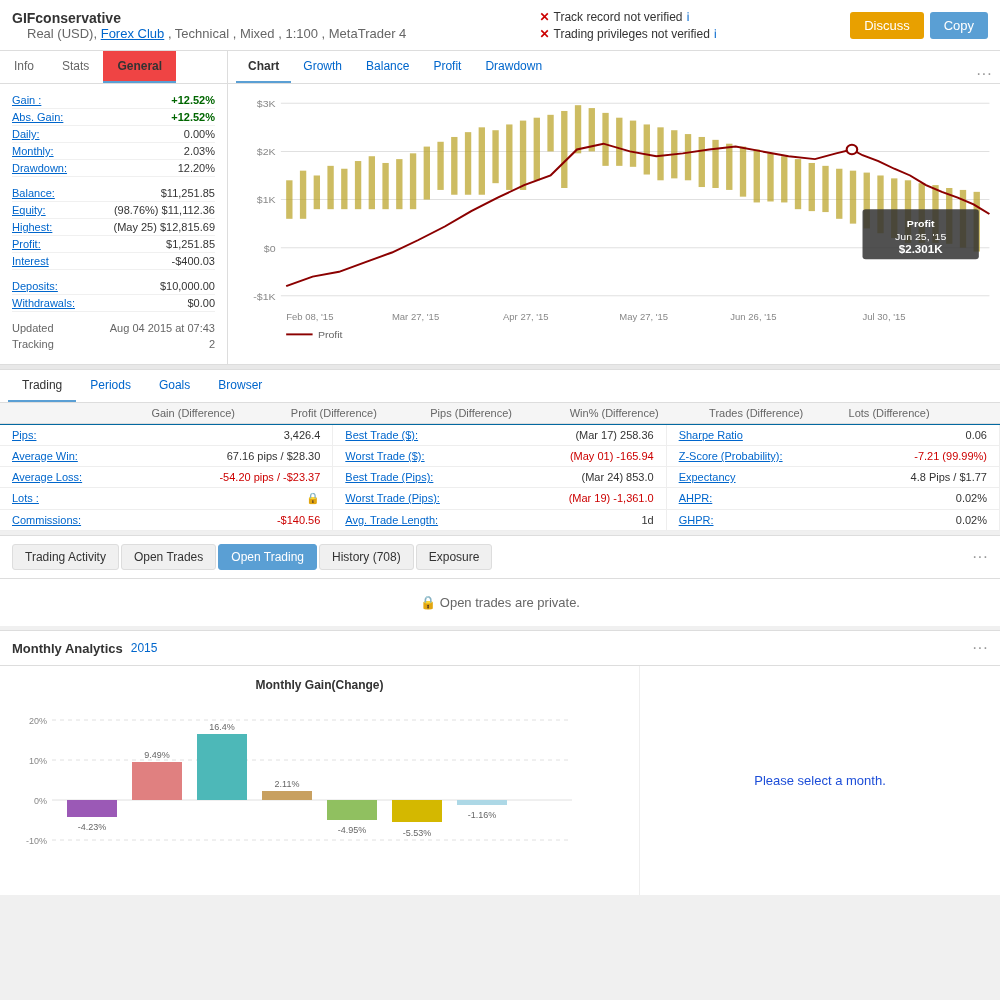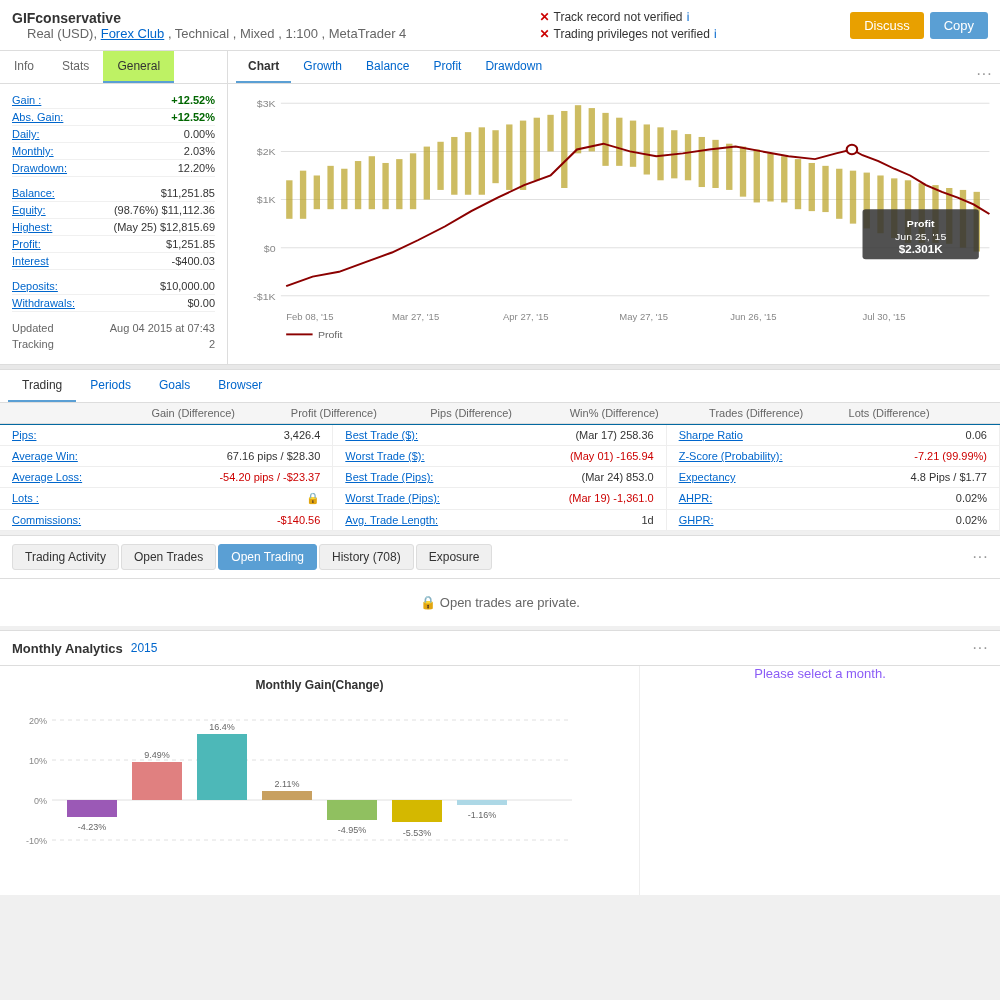"General" .tab.active { background: #bef264 -> #ef4444; font-weight: normal -> bold }
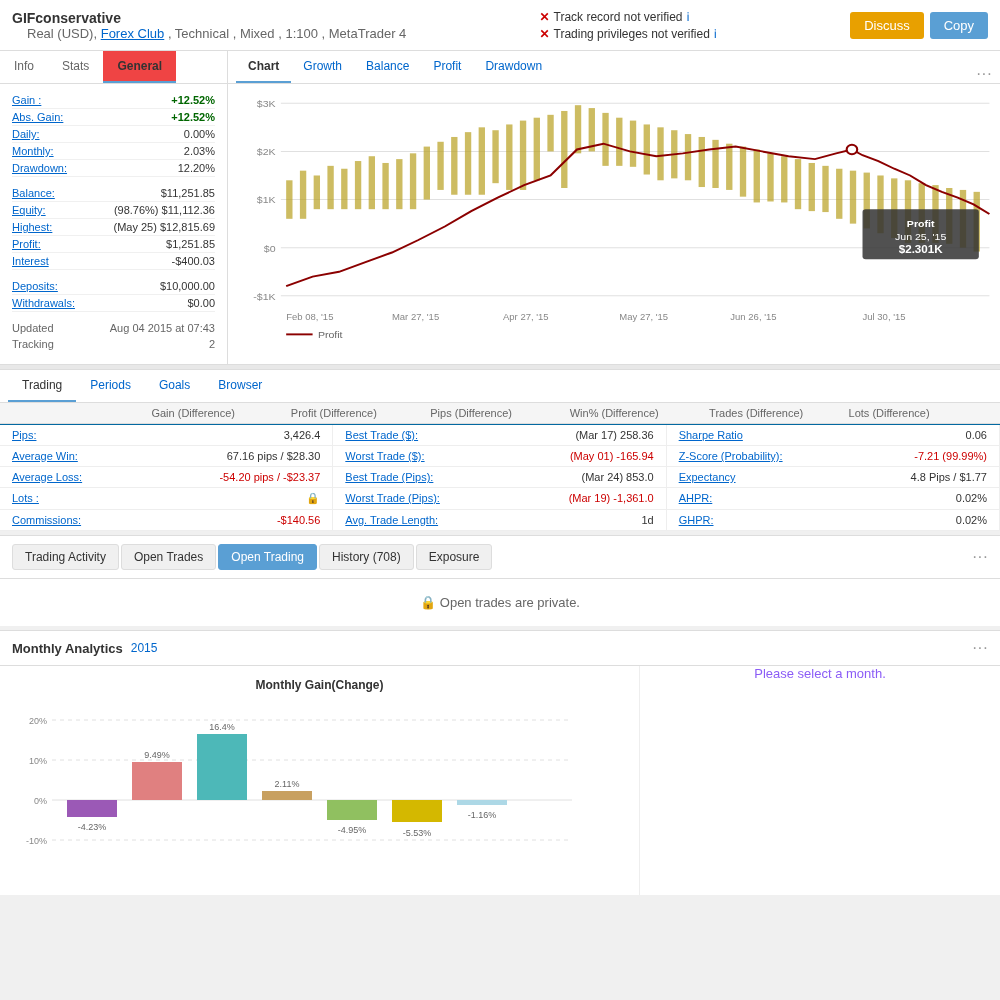"Please select a month." .monthly-right { align-items: flex-start -> center; color: #8b5cf6 -> #1d4ed8 }
